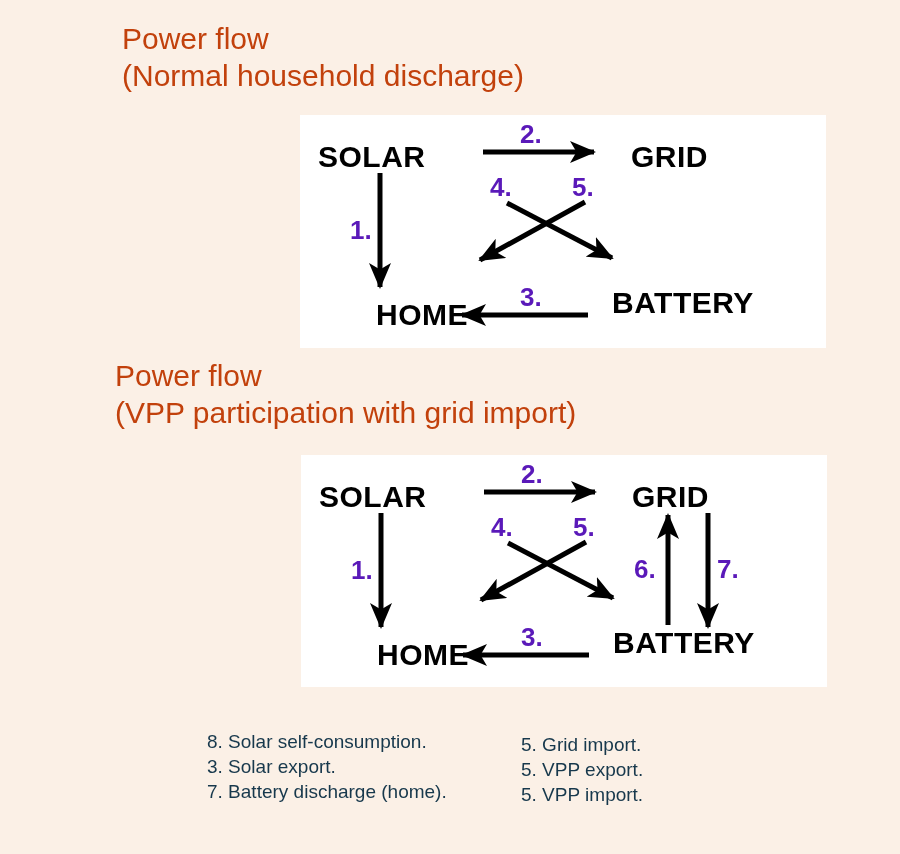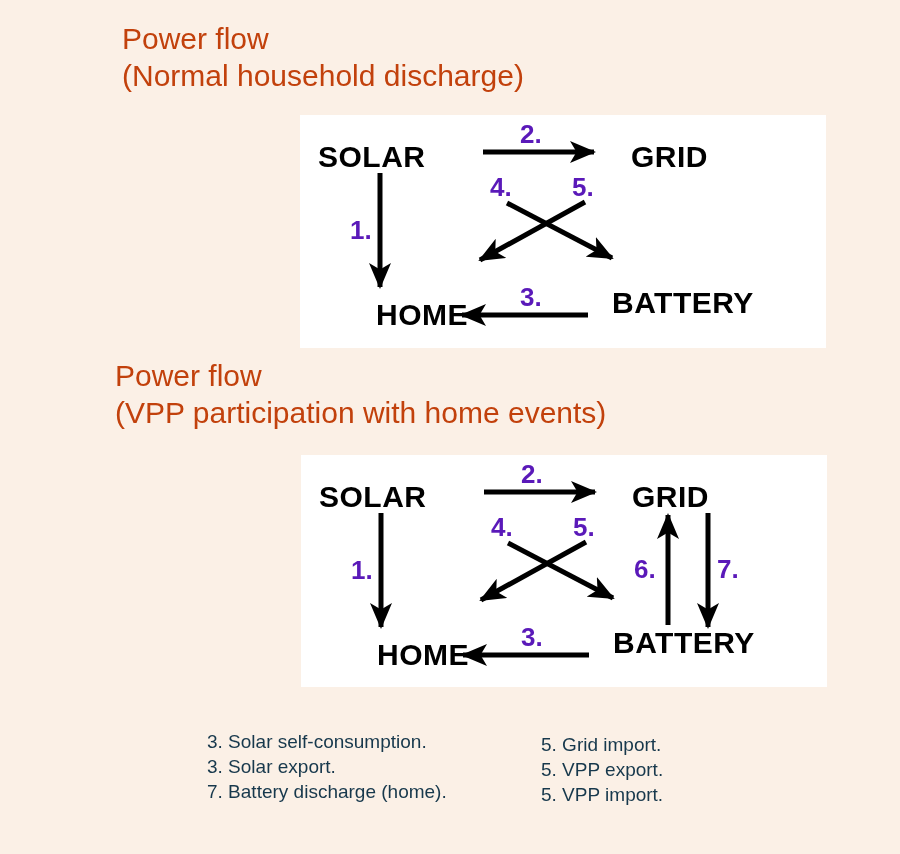"(VPP participation with home events)" div { text: home events -> grid import }
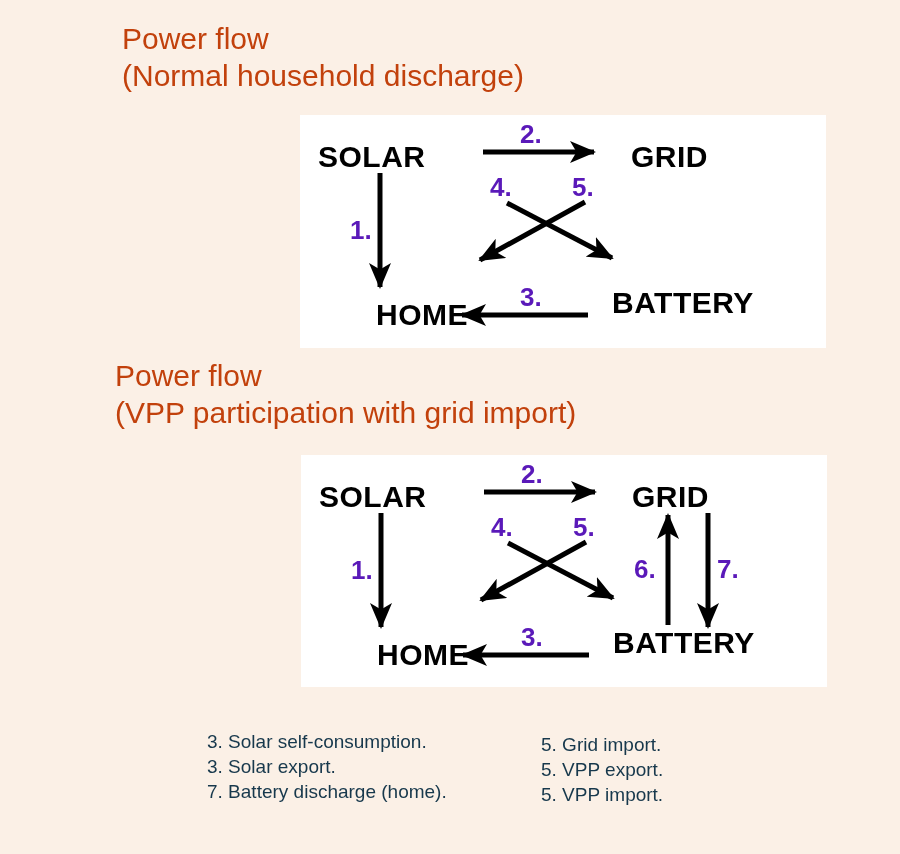"3. Solar self-consumption." div { text: 3 -> 8 }
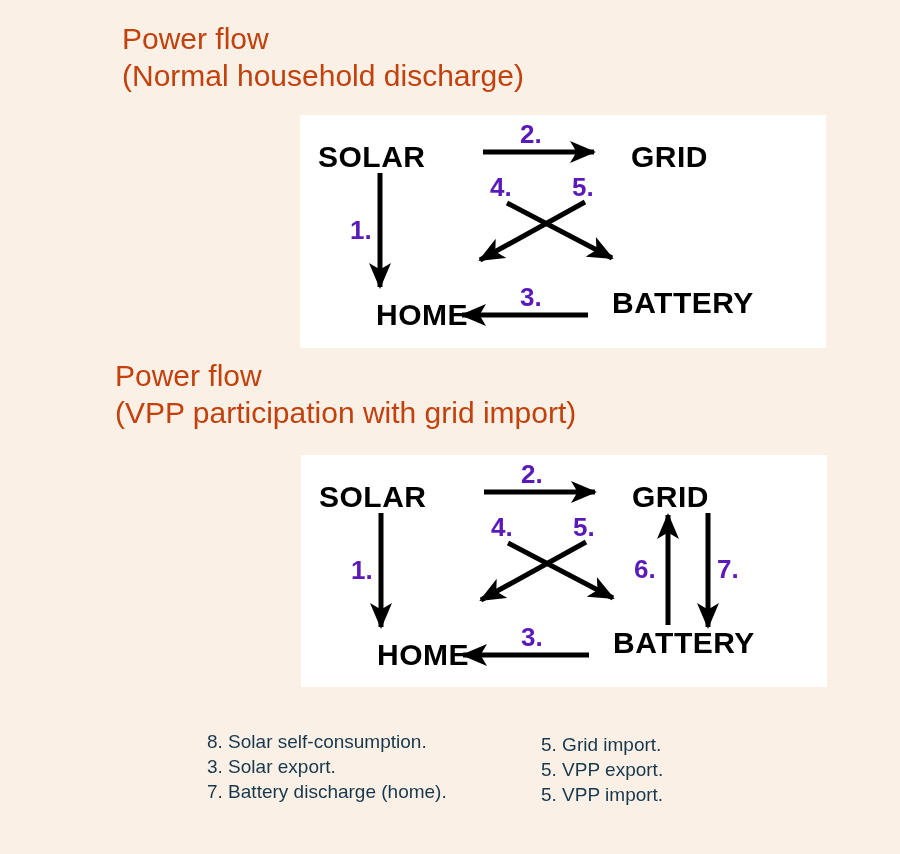"5. Grid import." div.legend-col { margin-left: 20px -> none }
